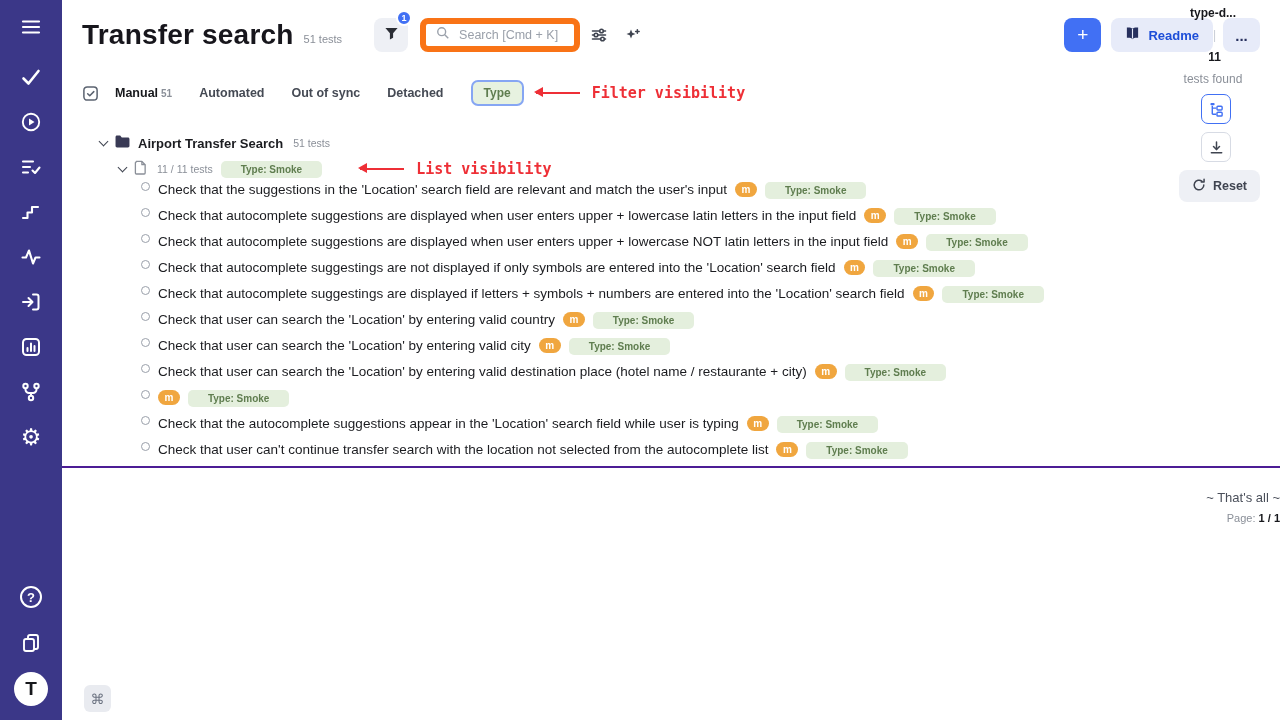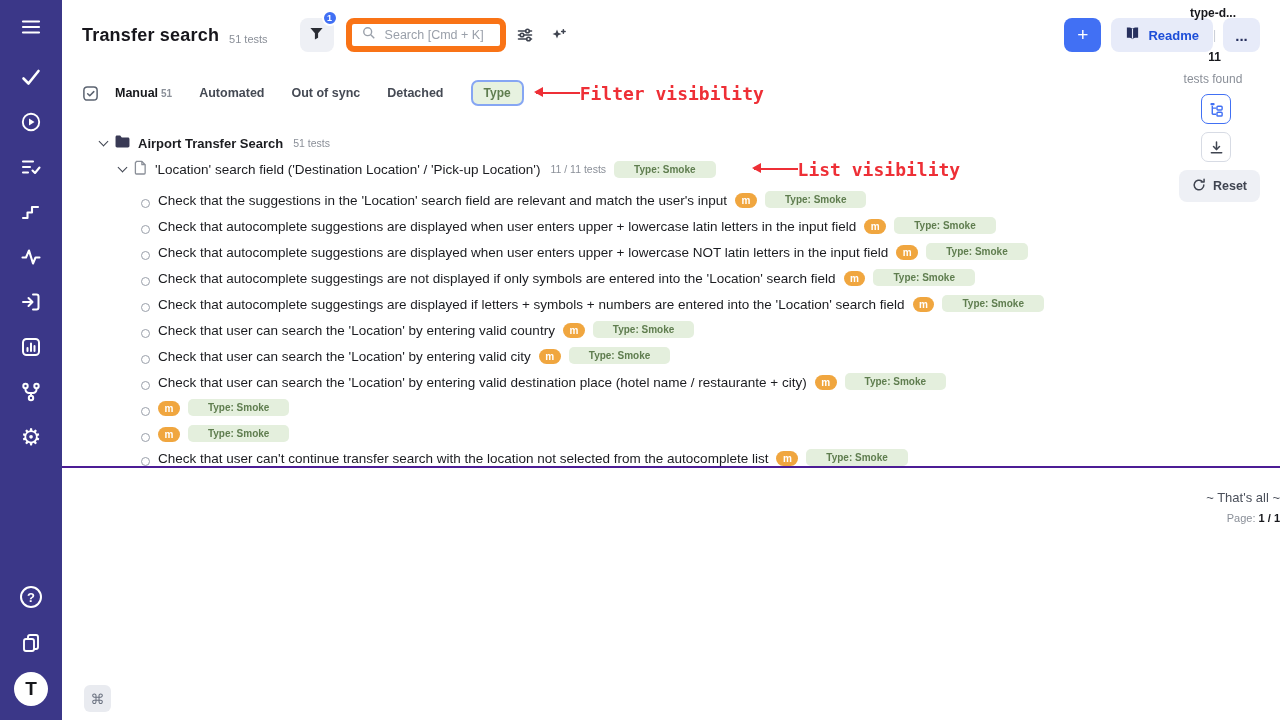"Transfer search" .page-title { font-size: 18px -> 28px }
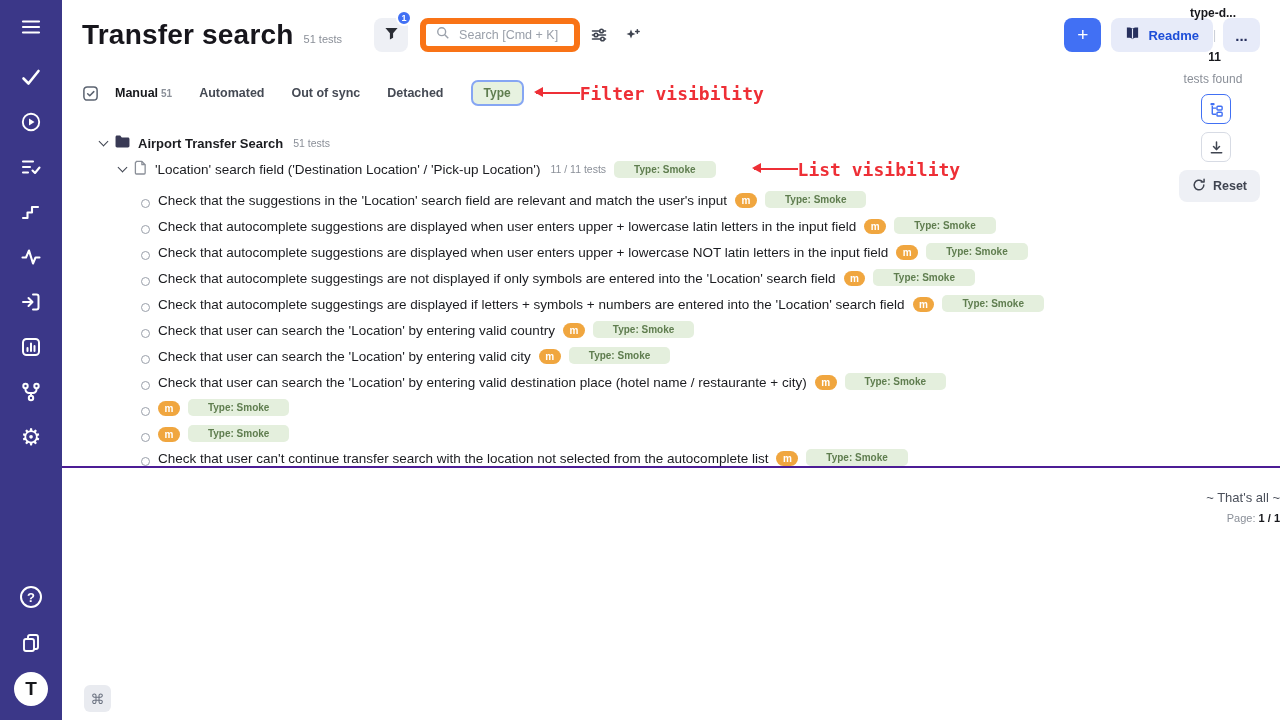"Filter visibility" .red-text { font-size: 18px -> 15px; margin-left: none -> 12px }
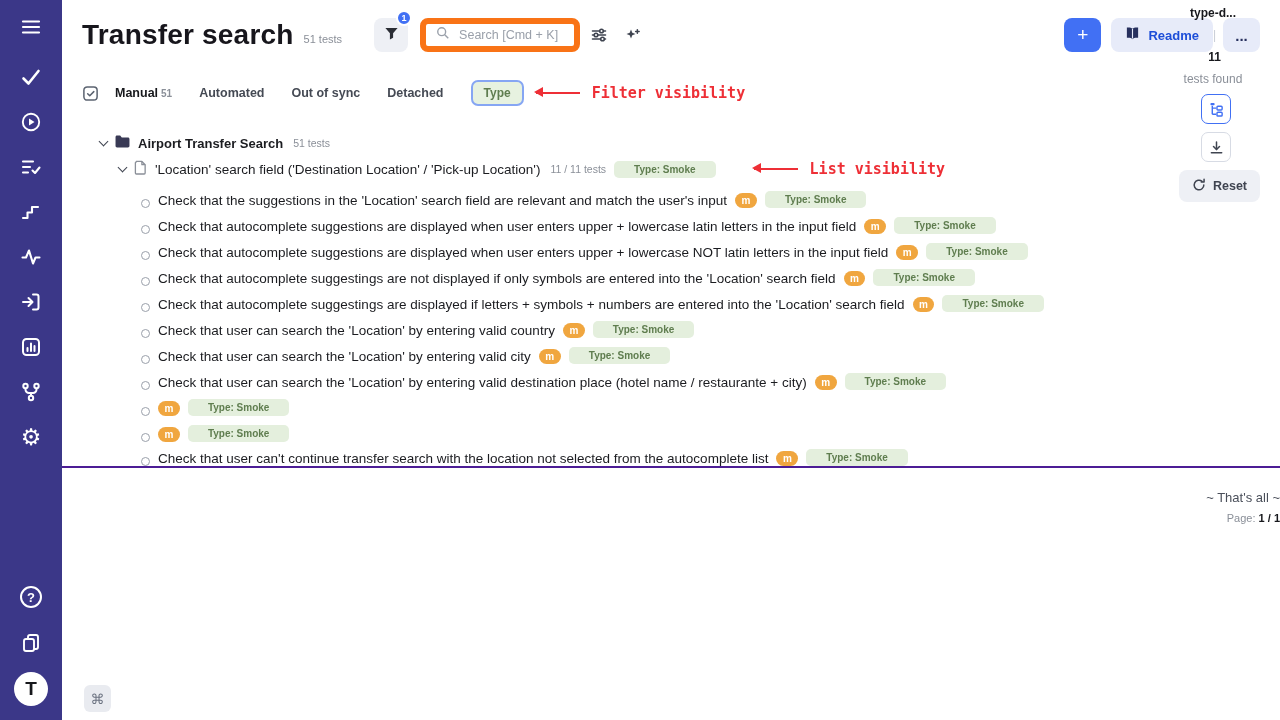"'Location' search field ('Destination" span.suite-name { html: <span>'Location' search field ('Destination Location' / 'Pick-up Location')</span> -> none }
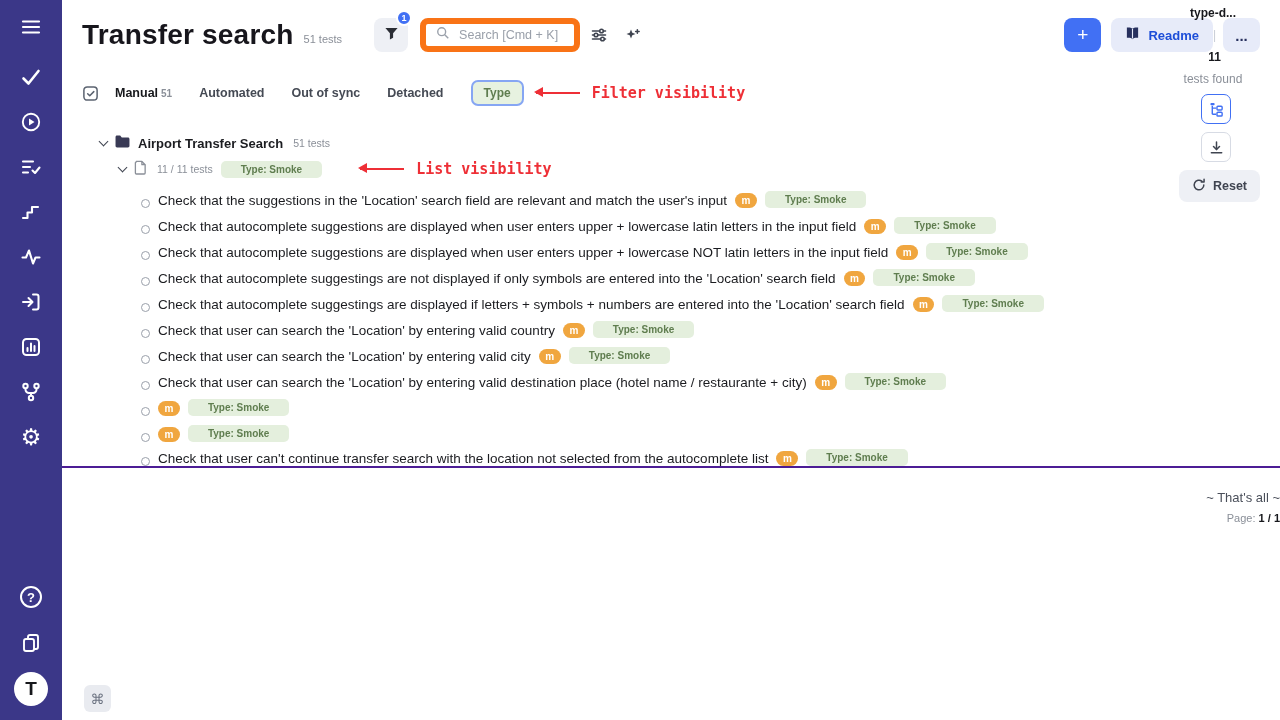"Check that the suggestions in" .test-row { align-items: flex-end -> flex-start }
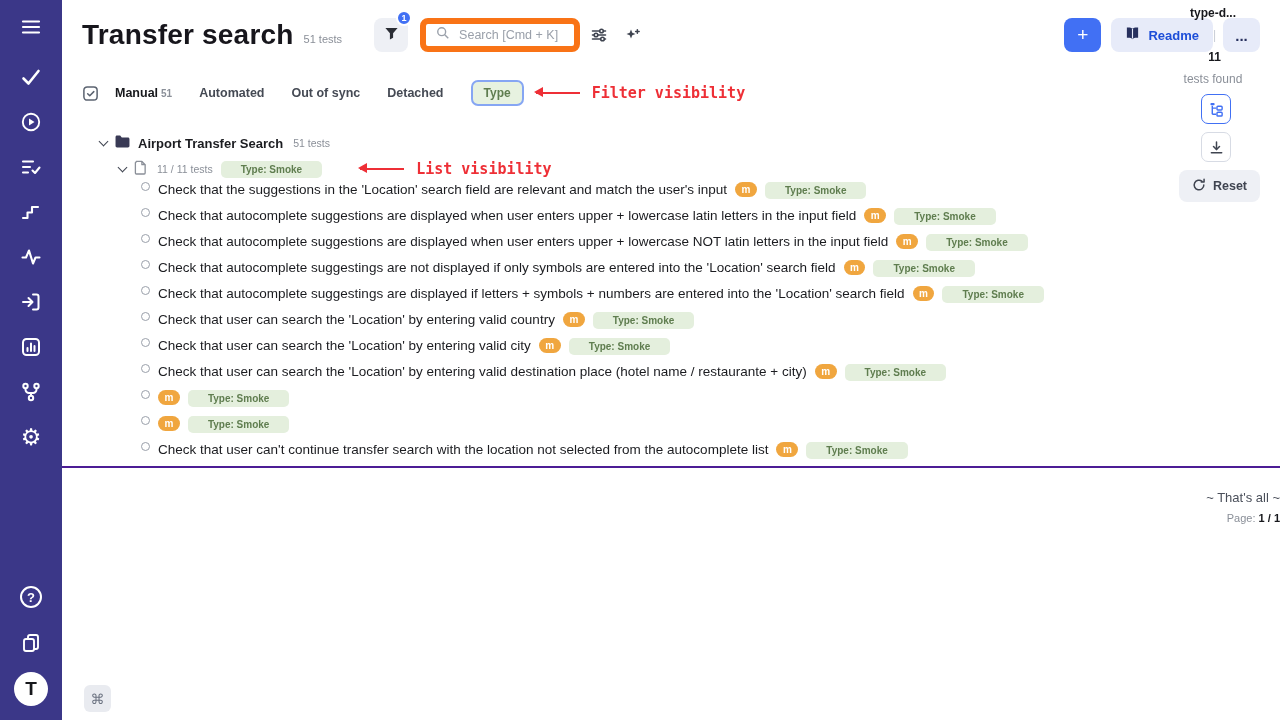"Check that the autocomplete suggestions" span.t-title { html: none -> <span>Check that the autocomplete suggestions appear in the 'Location' search field while user is typing</span> }
